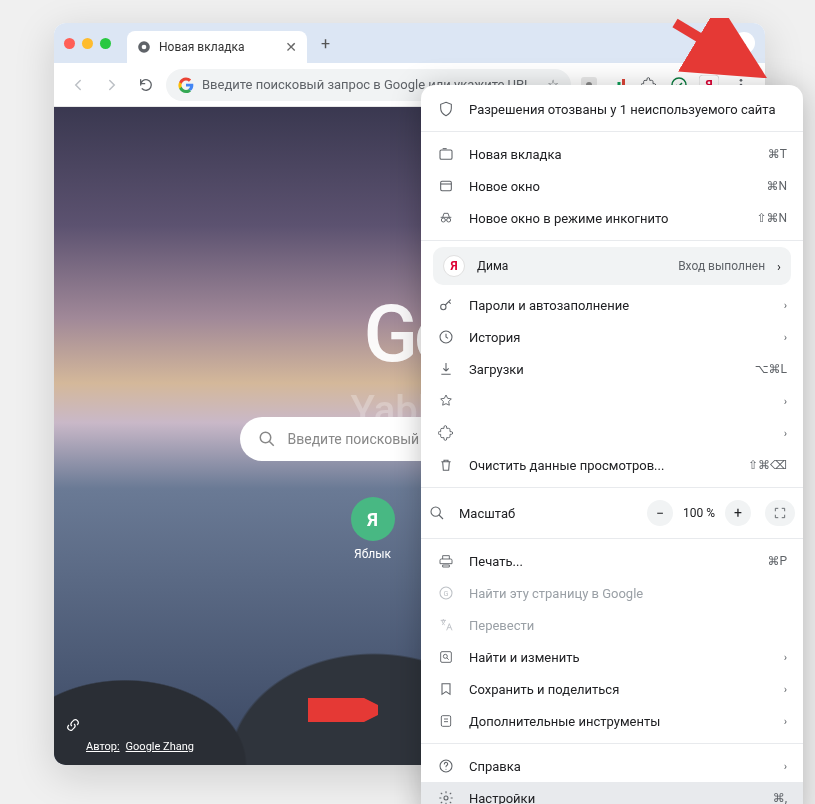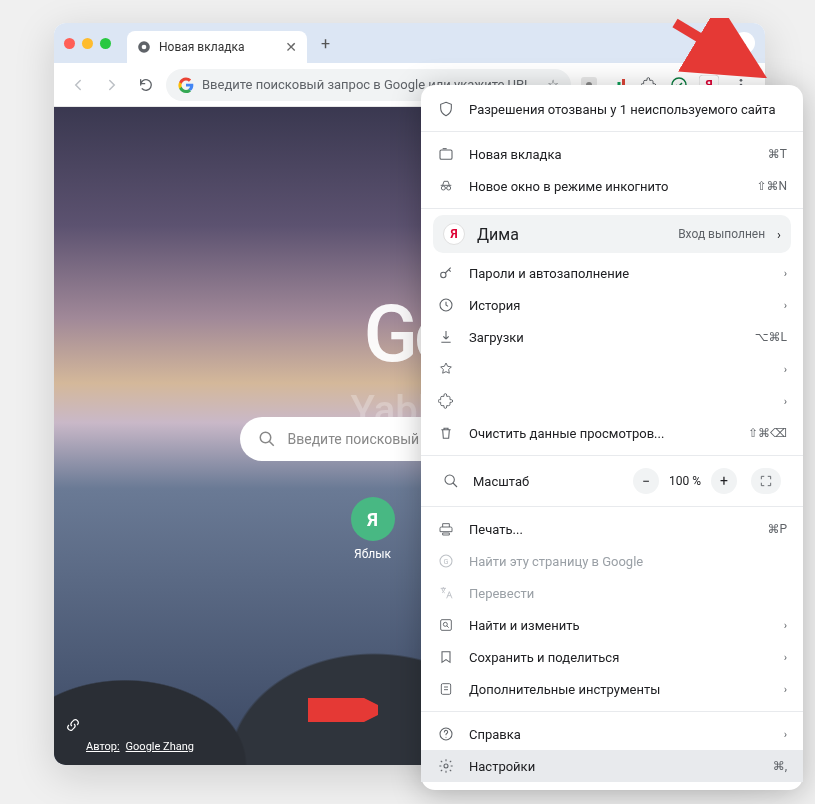"Новое окно" div.menu-item { html: none -> <div> <span> <svg> <rect></rect> <line></line> </svg> </span> <span>Новое окно</span> <span>⌘N</span> </div> }
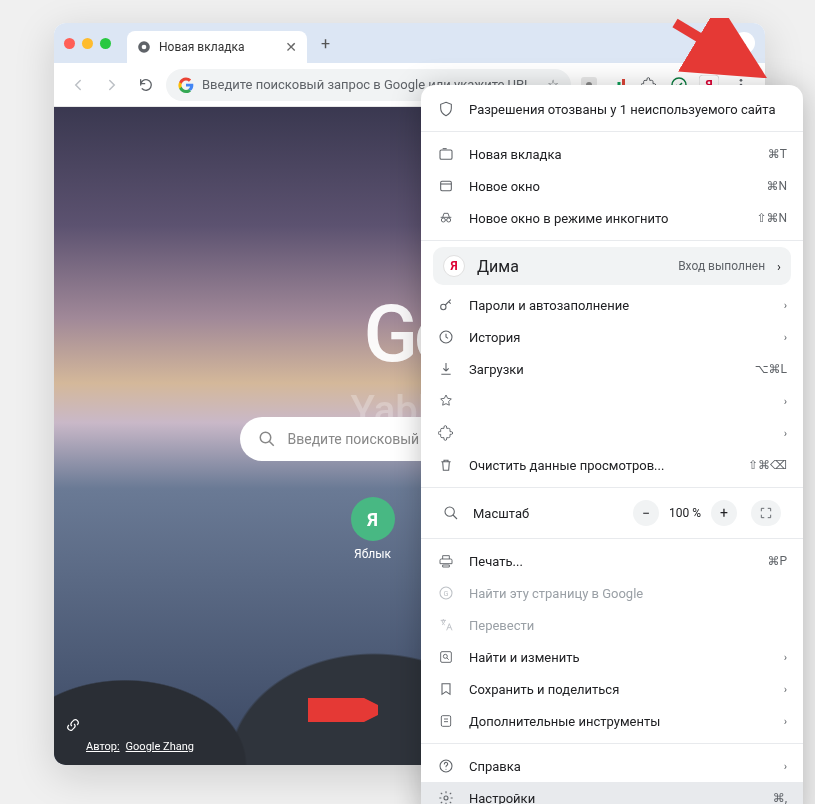"Дима" .profile-name { font-size: 16px -> 12px }
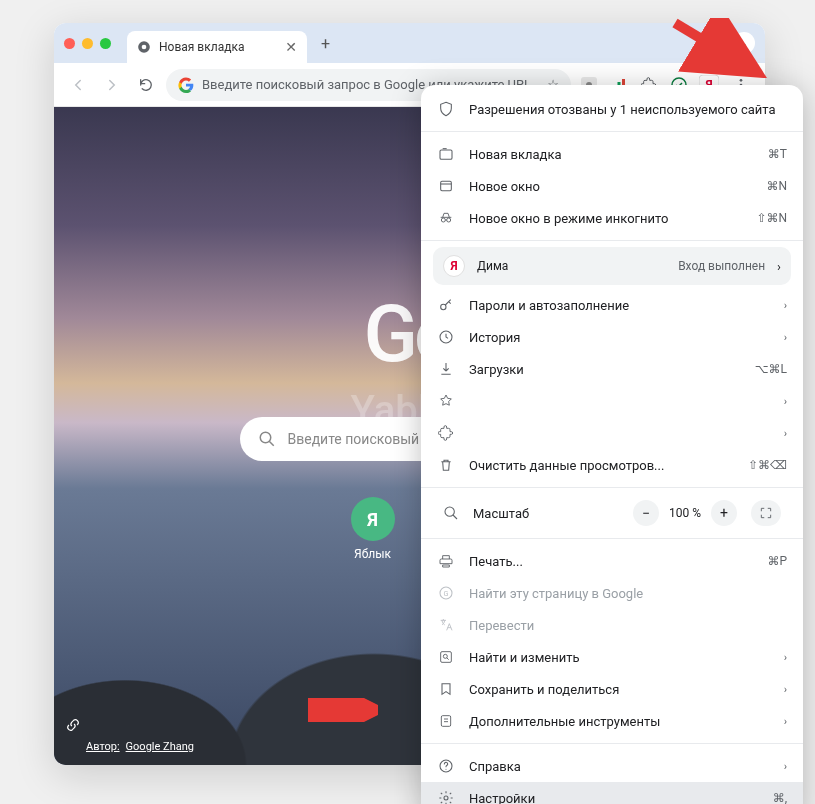"Масштаб" .menu-zoom { padding: 6px 22px -> 6px 8px }
